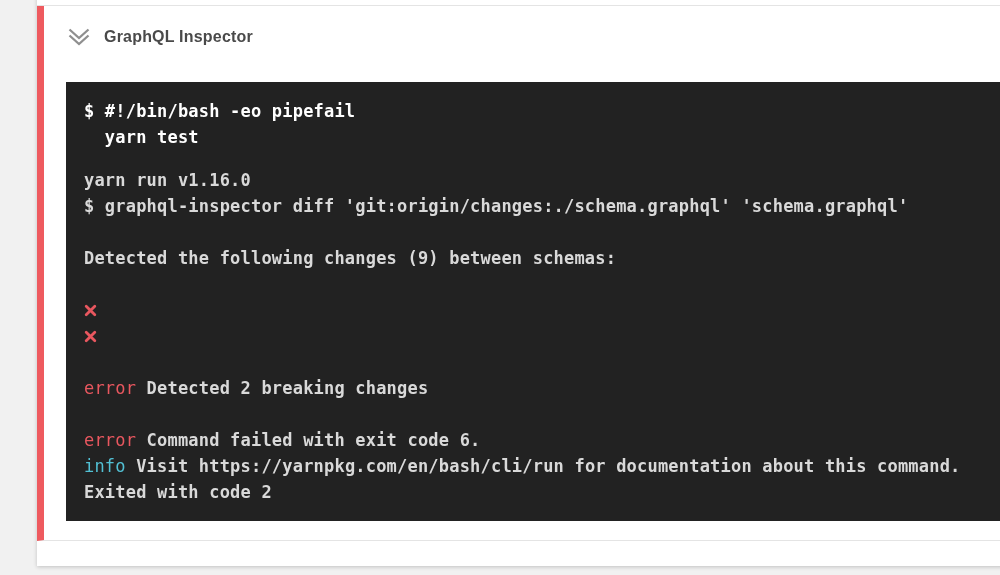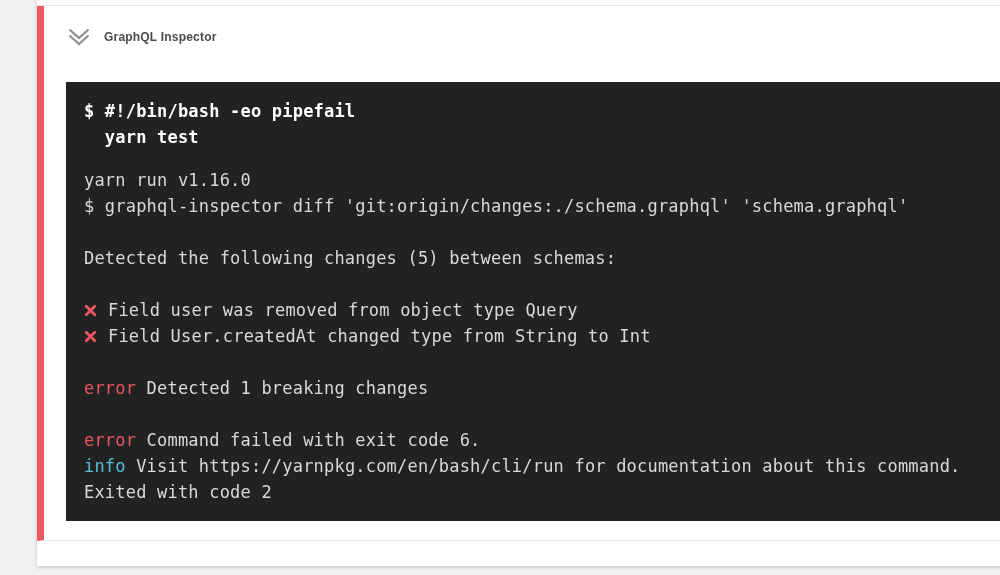"GraphQL Inspector" .step-title { font-size: 12px -> 16px }
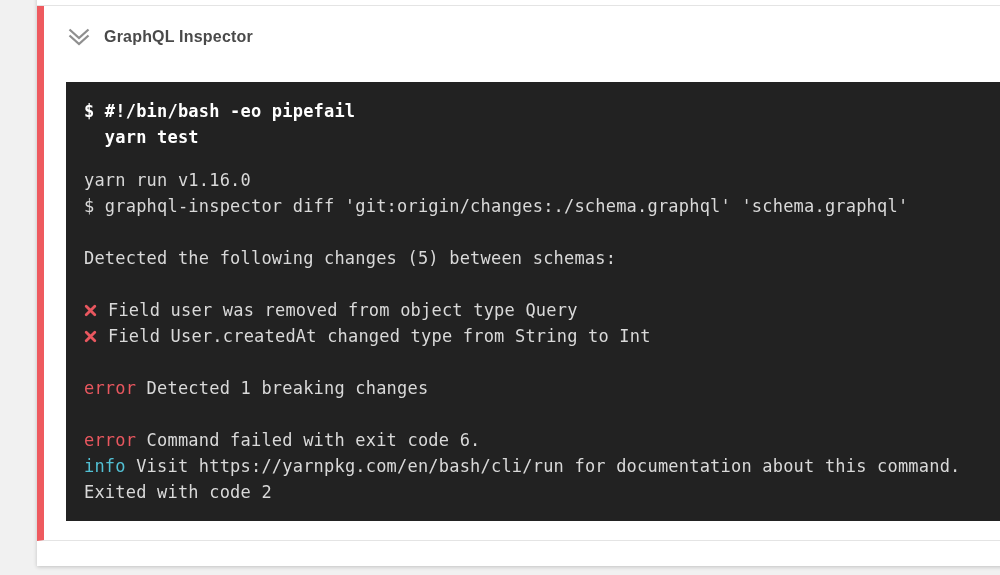"yarn run v1.16.0" .seg-plain { font-weight: none -> bold }
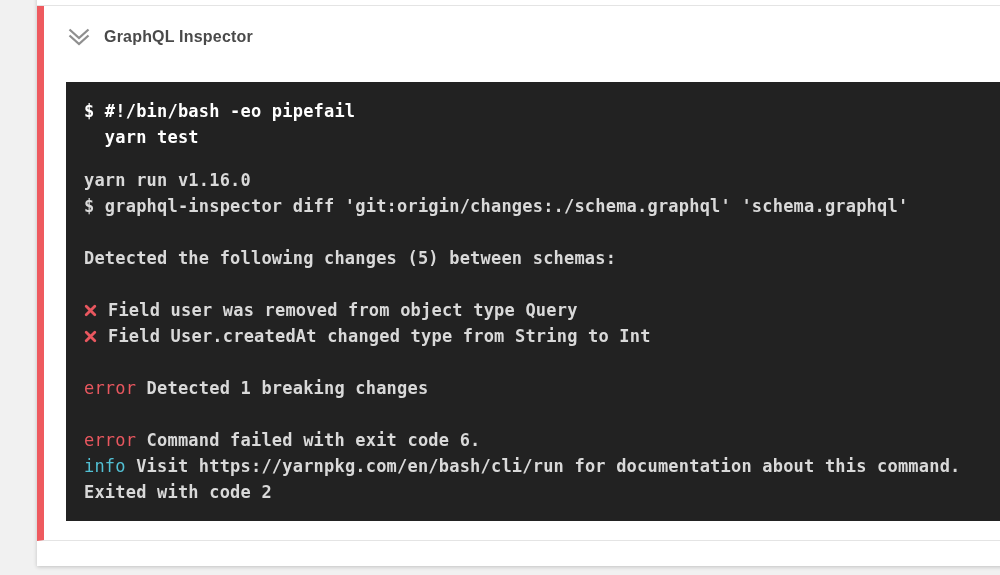"Detected the following changes (5)" span.seg-plain { text: 5 -> 9 }
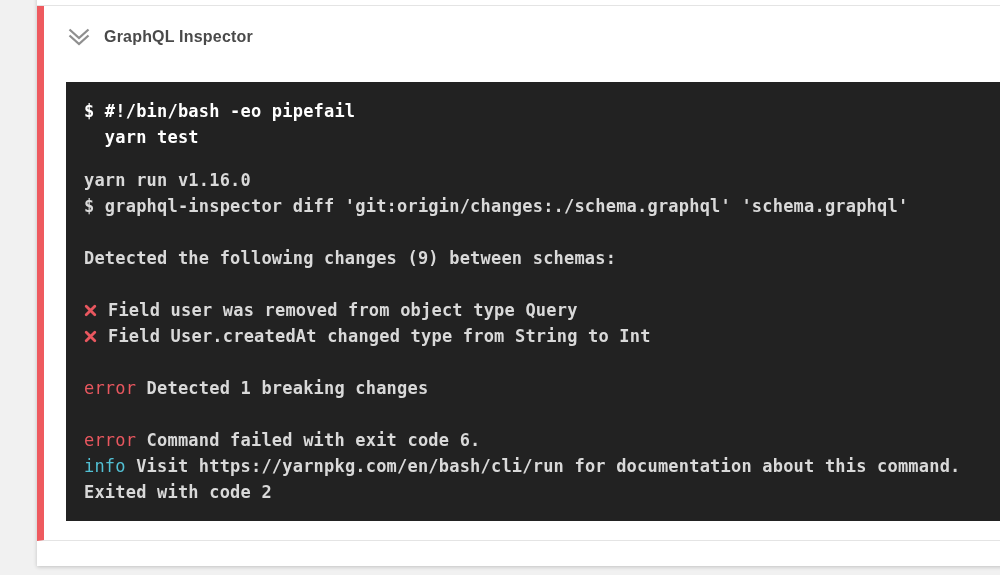"Field user was removed from" span.seg-plain { html: <span>Field user was removed from object type Query</span> -> none }
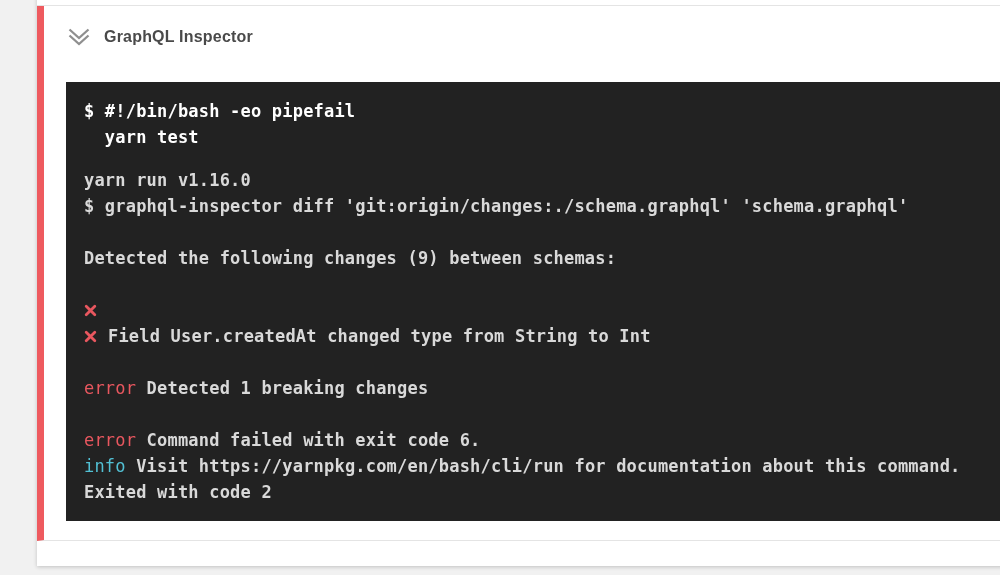"Field User.createdAt changed type from" span.seg-plain { html: <span>Field User.createdAt changed type from String to Int</span> -> none }
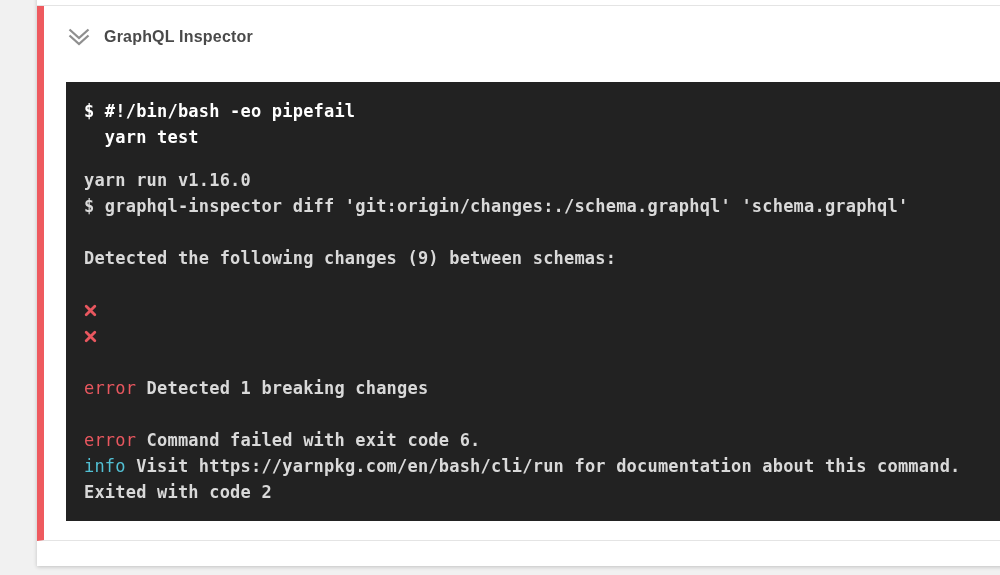"Detected 1 breaking changes" span.seg-plain { text: 1 -> 2 }
